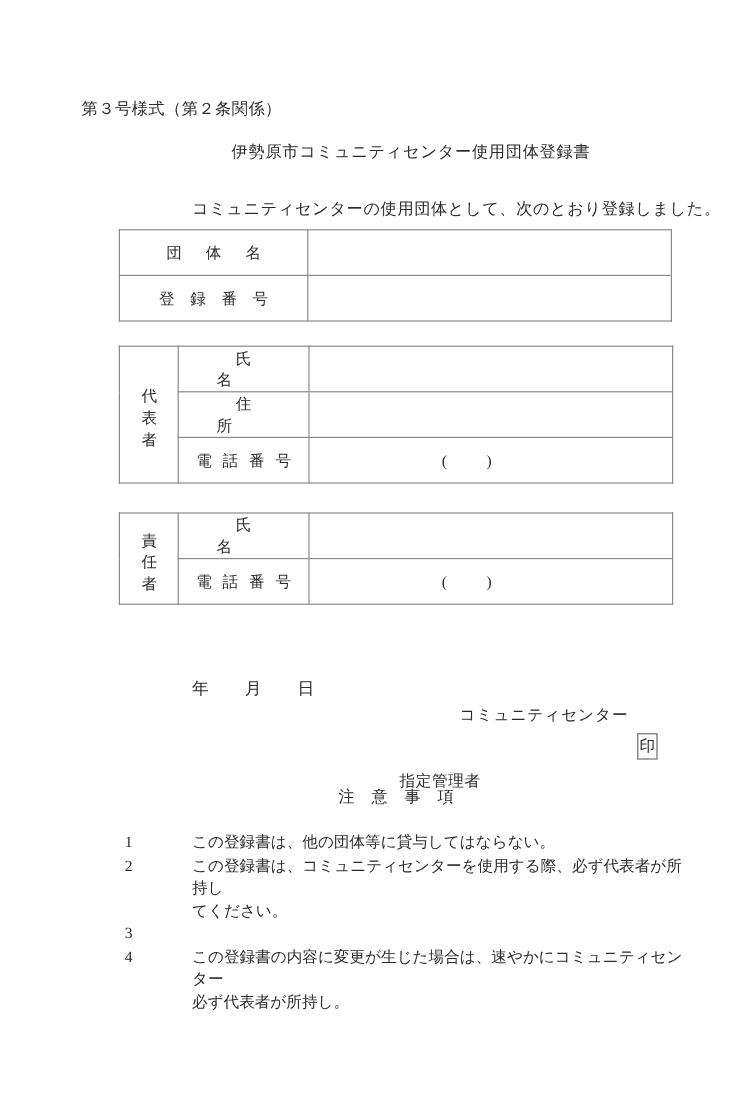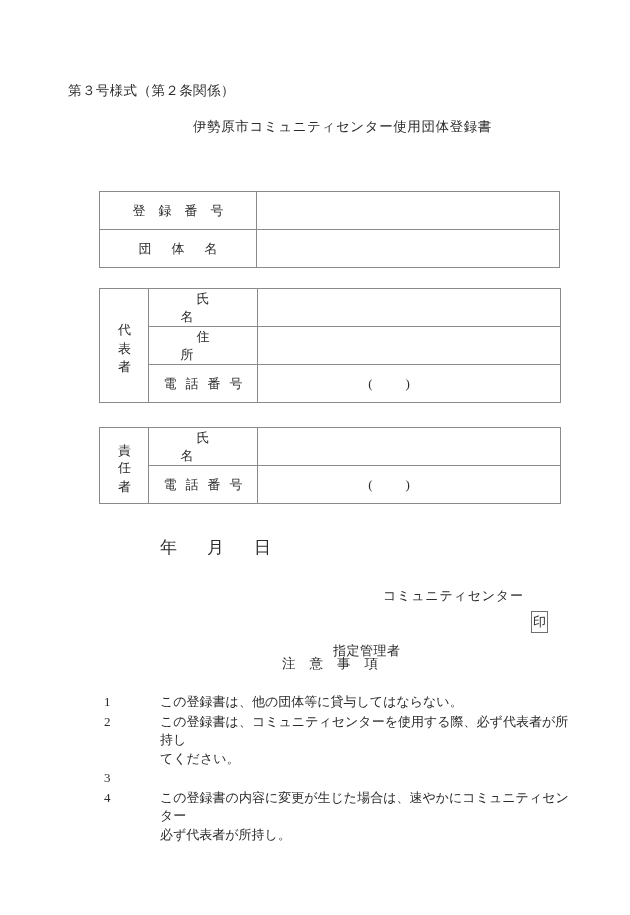"コミュニティセンターの使用団体として、次のとおり登録しました。" div.abs { html: none -> <div>コミュニティセンターの使用団体として、次のとおり登録しました。</div> }
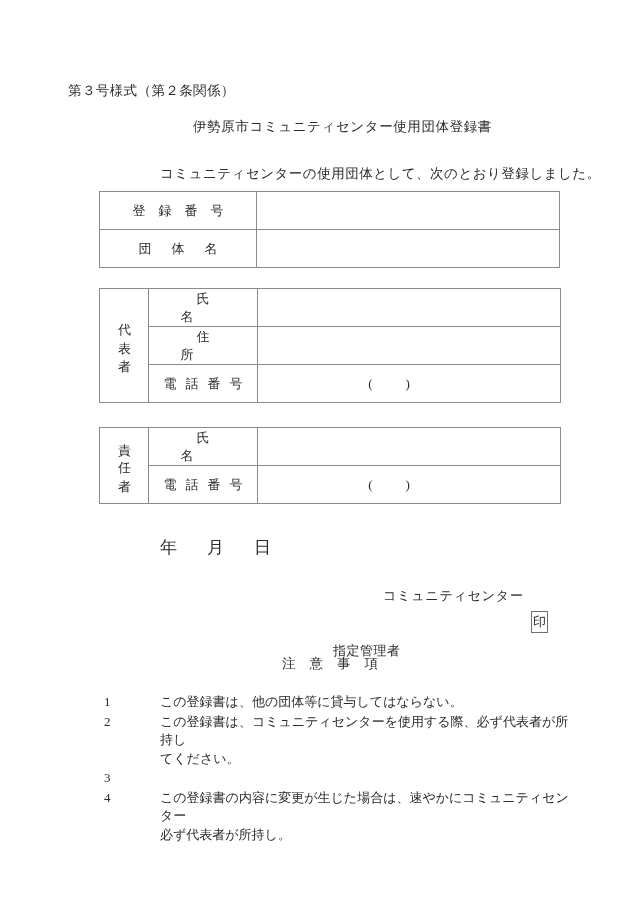"登録番号" tr.row-h { order: before "団体名" -> after "団体名" }
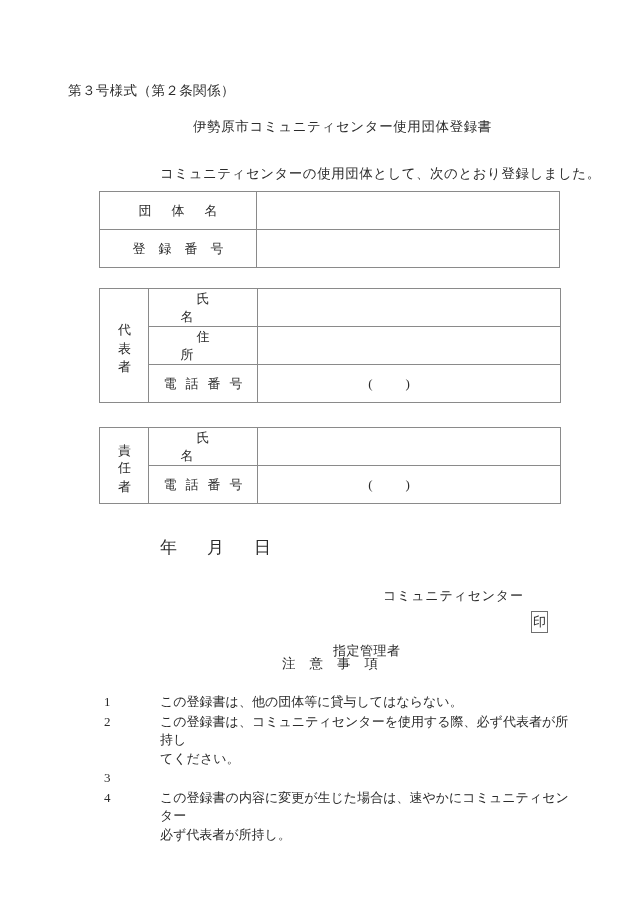"年 月 日" #date-line { font-size: 17px -> 14px; top: 536px -> 565px }
